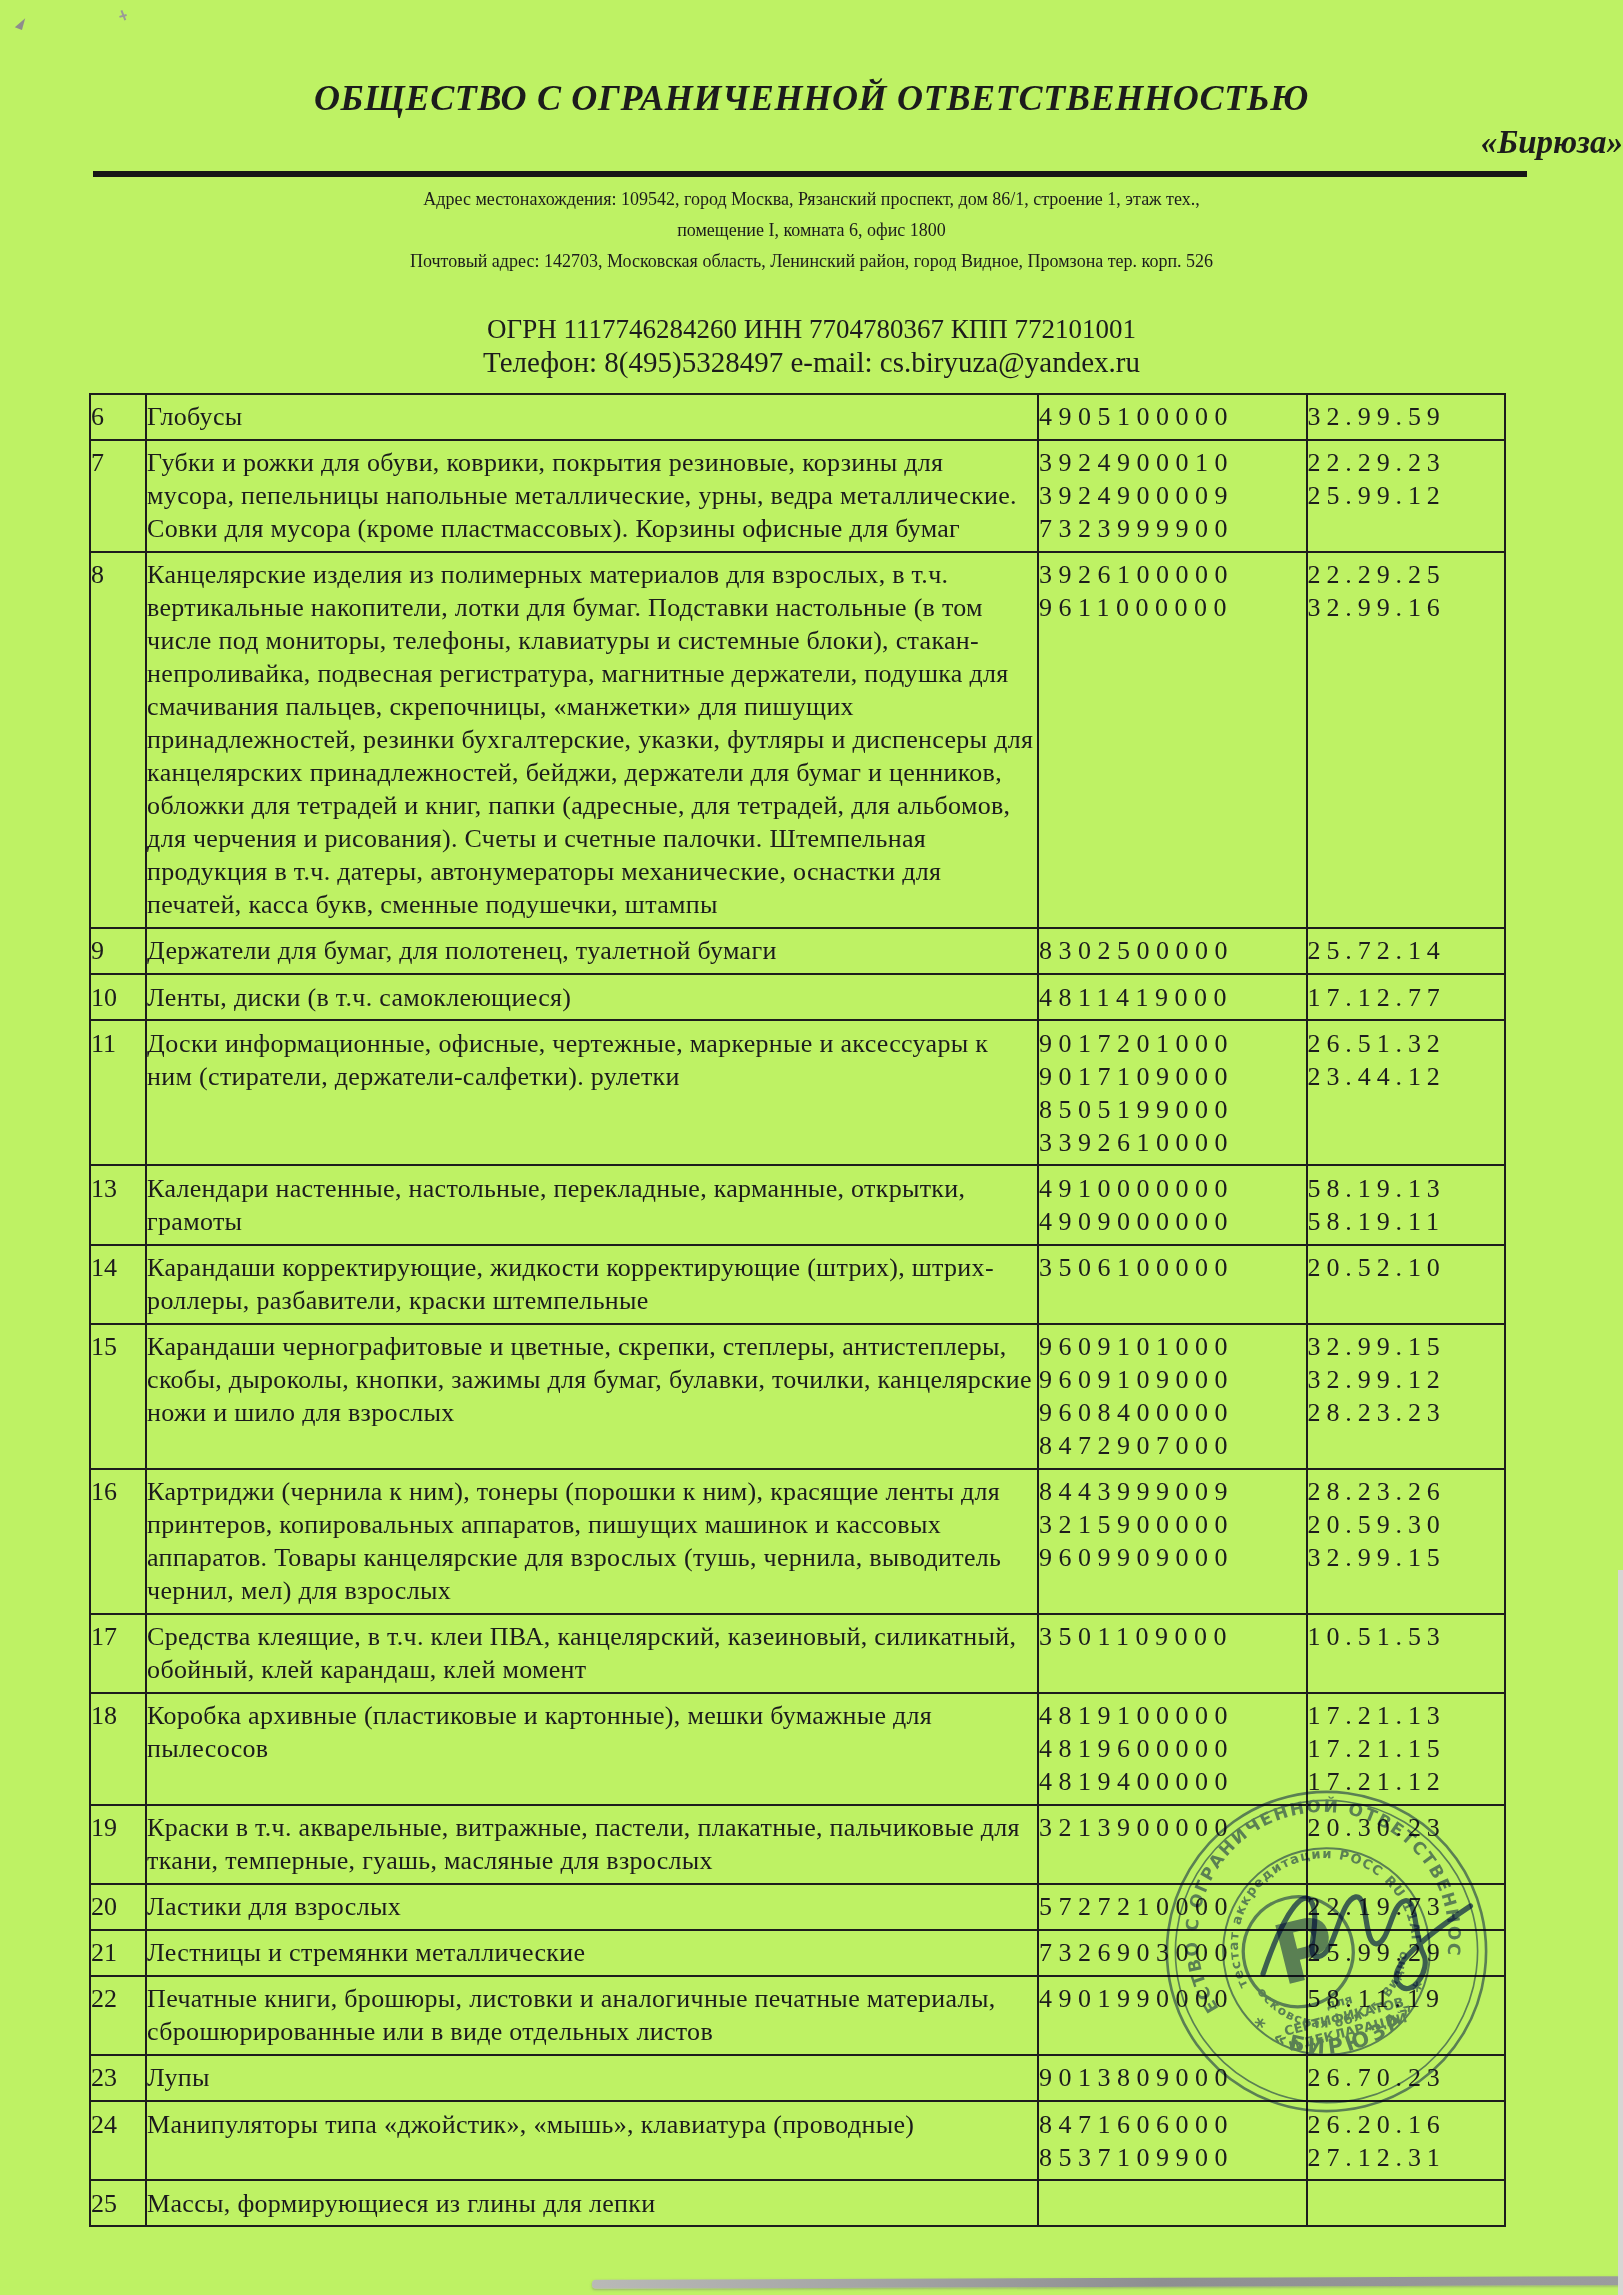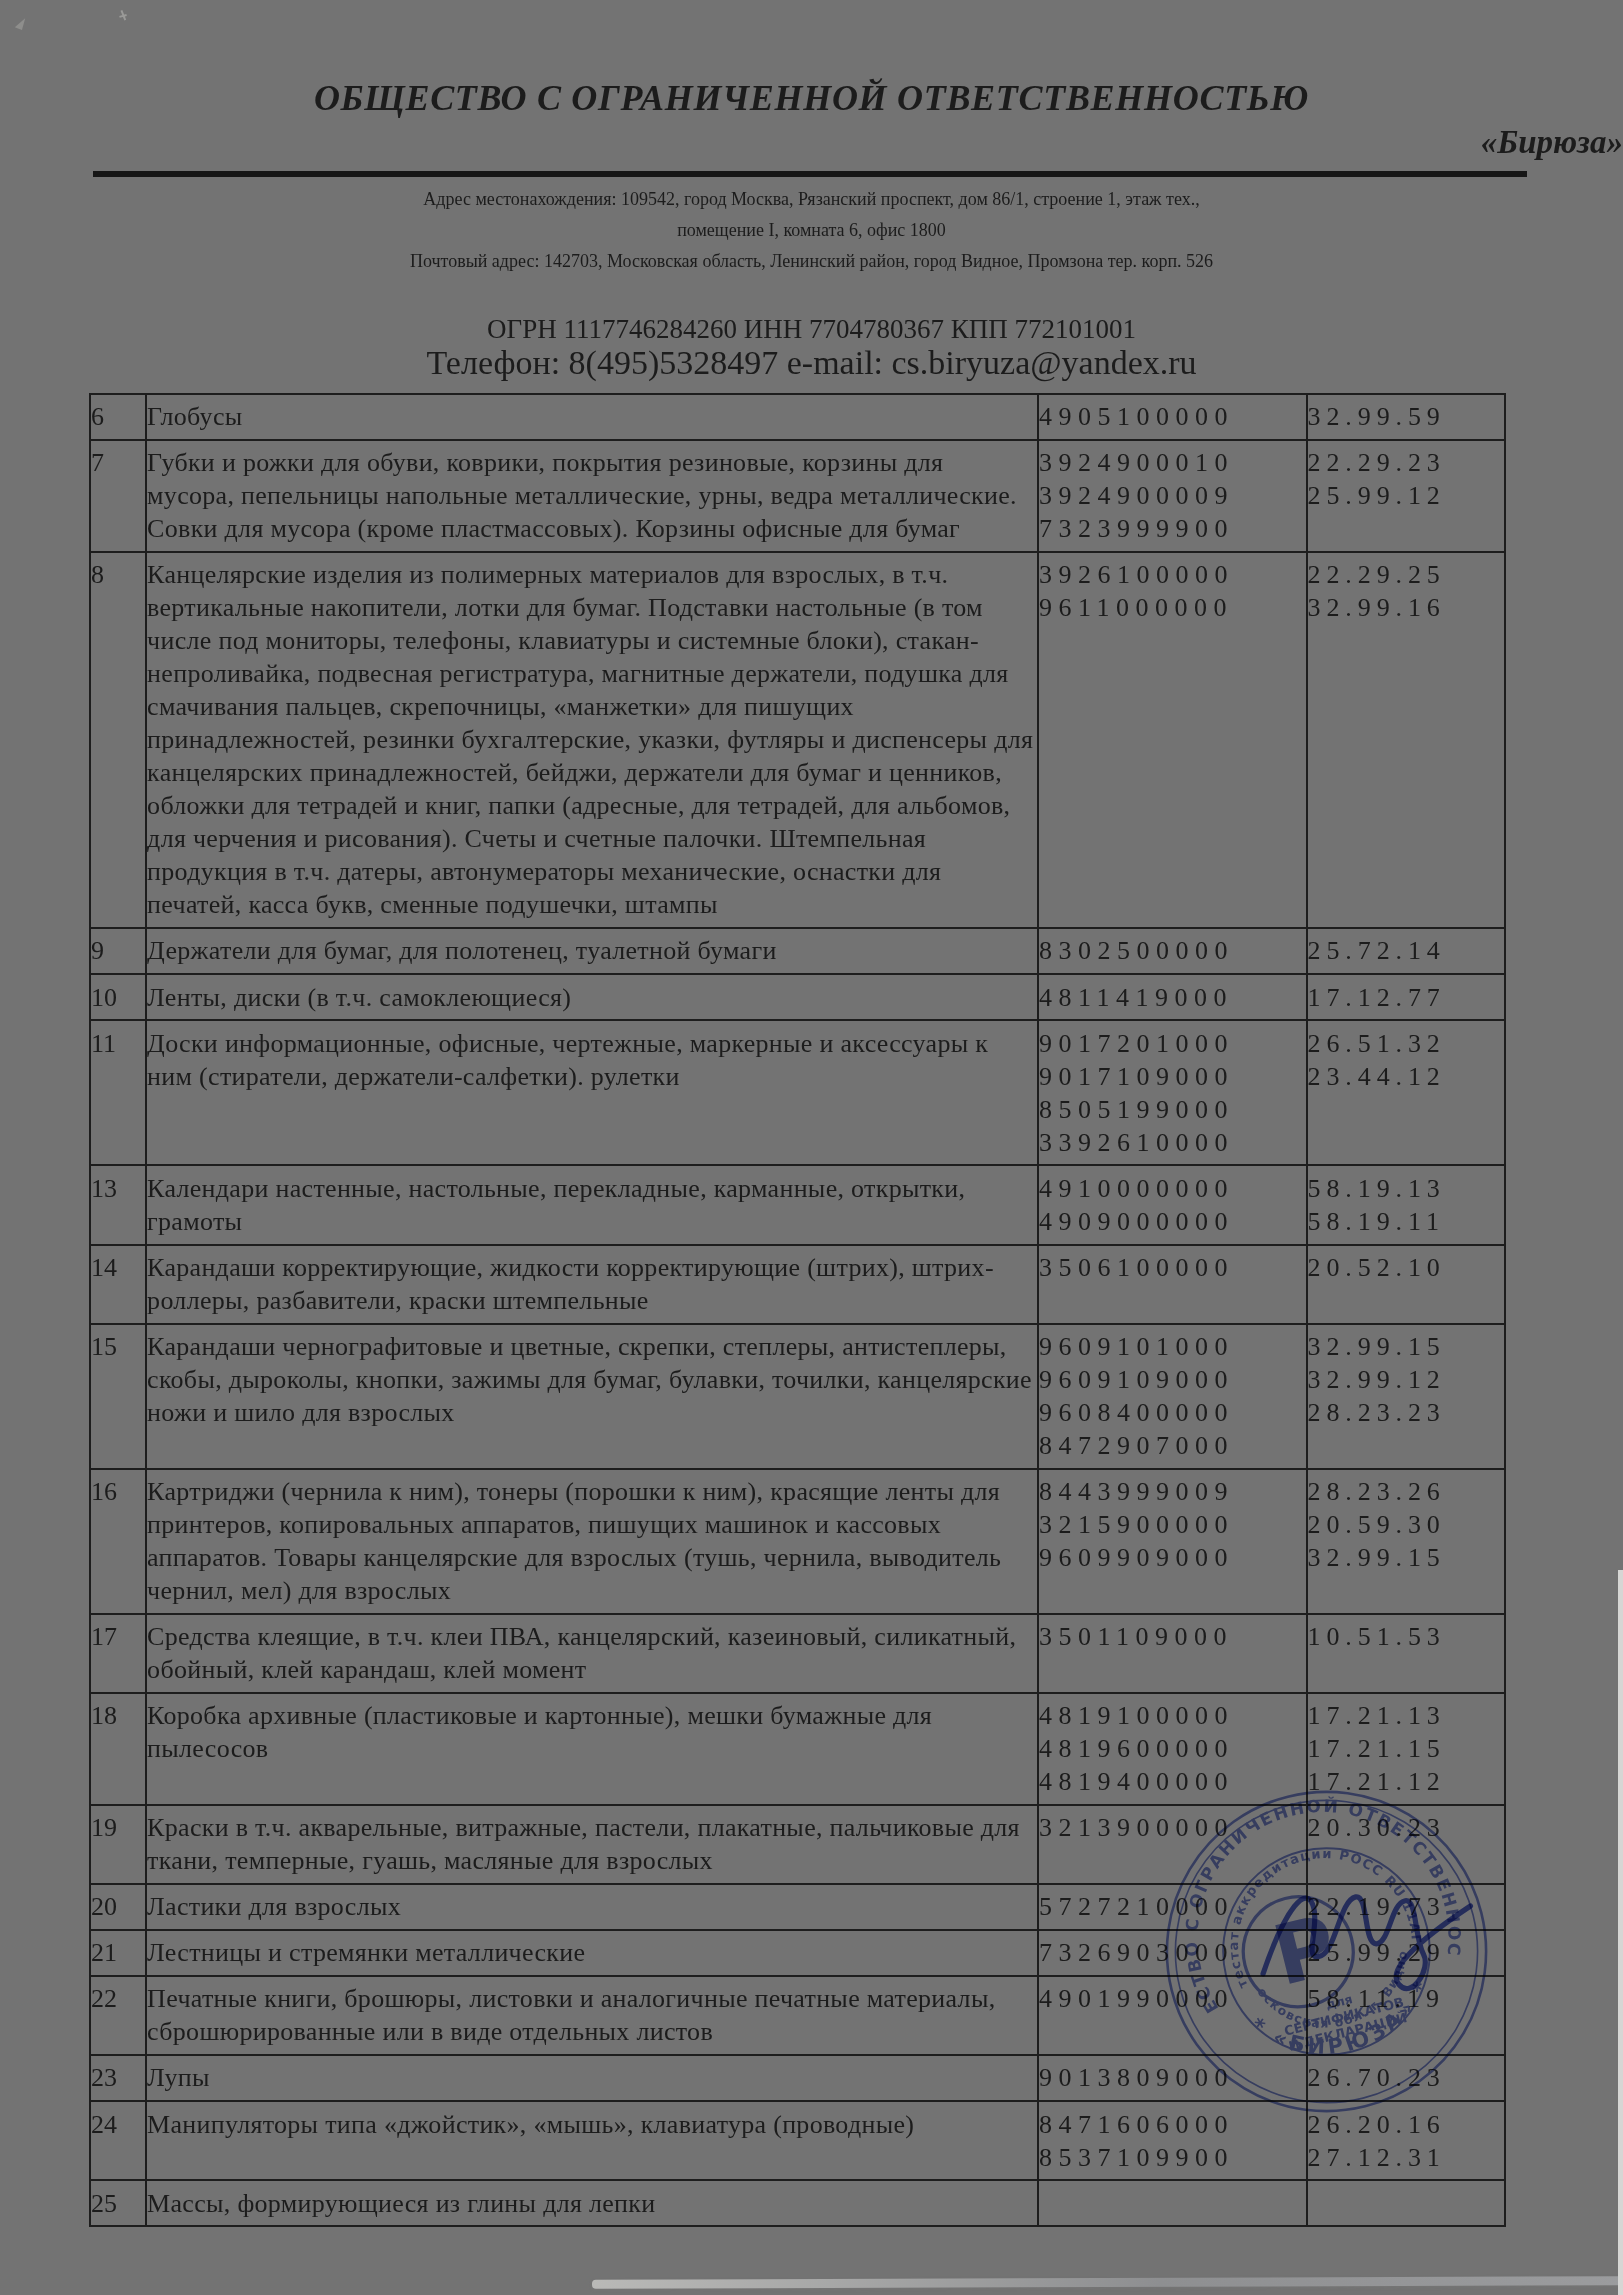"ОБЩЕСТВО С ОГРАНИЧЕННОЙ ОТВЕТСТВЕННОСТЬЮ" .page { background: #737373 -> #bef264 }
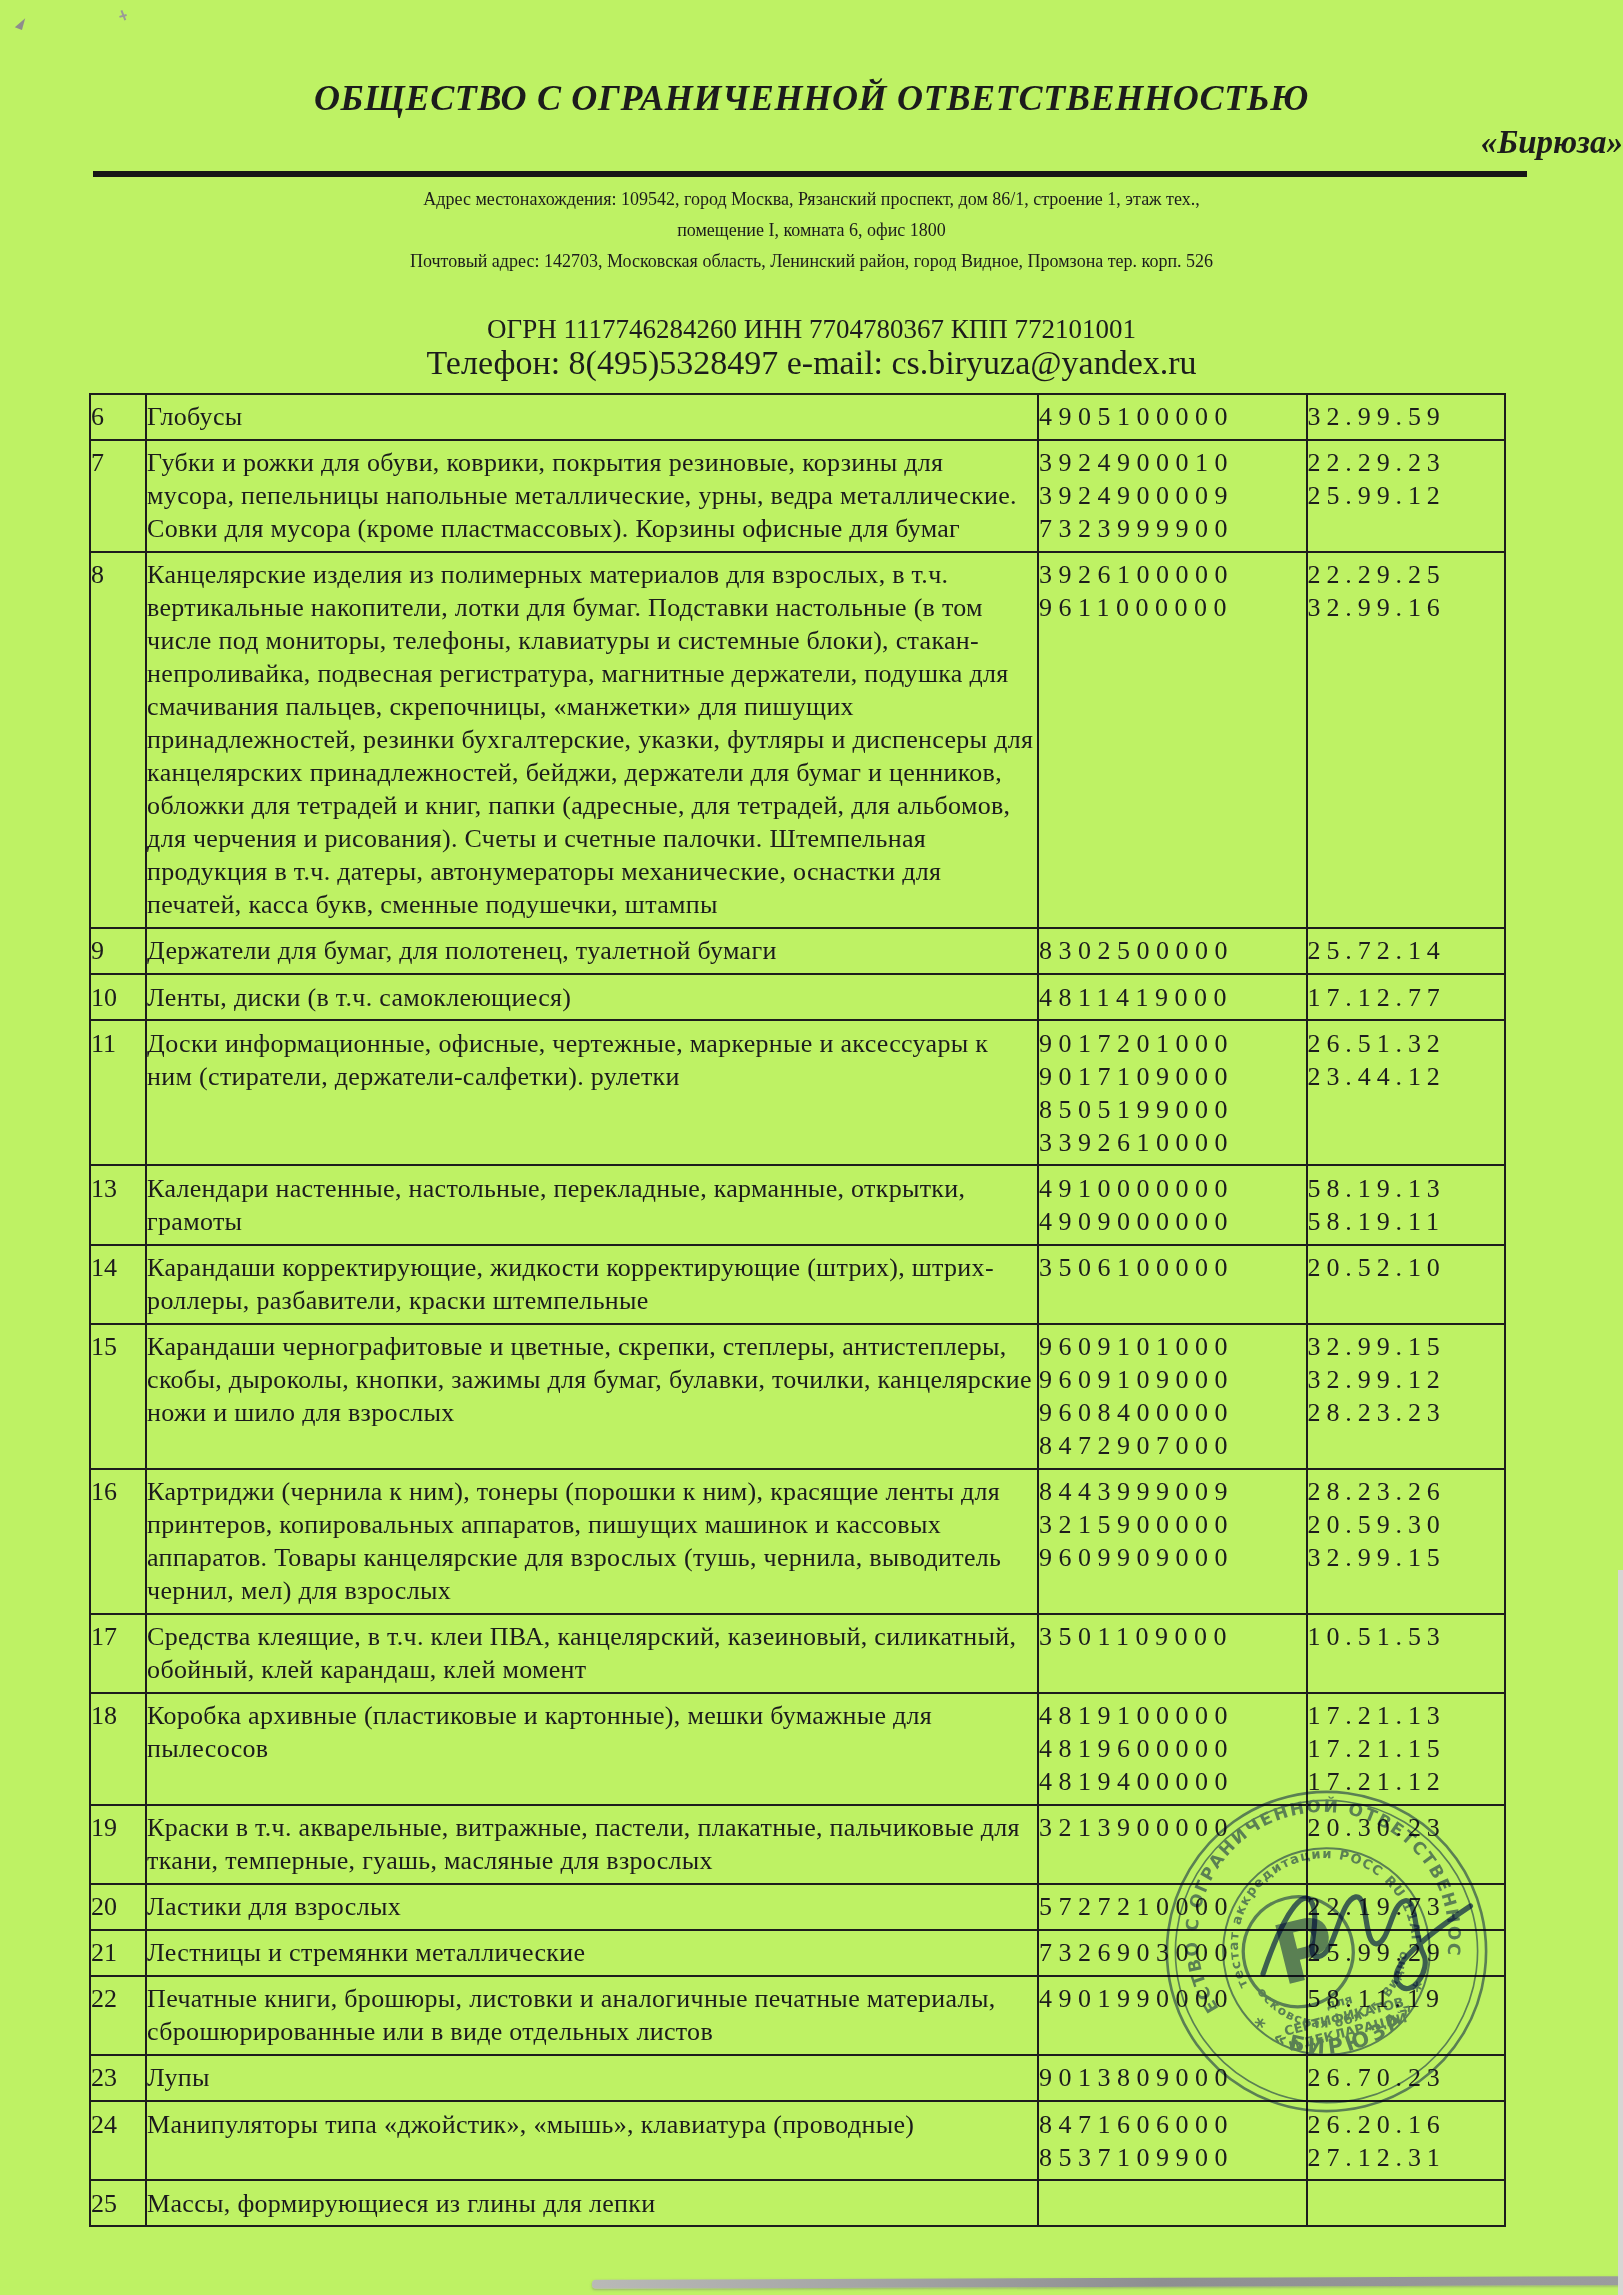"Телефон: 8(495)5328497 e-mail:" .reg-block .contact { font-size: 34px -> 29px }
